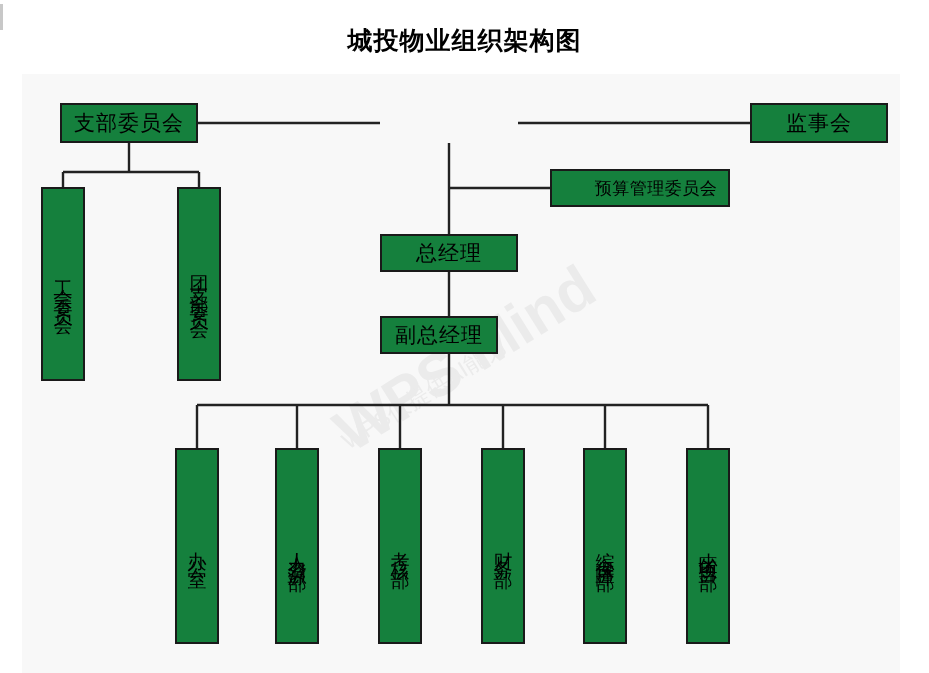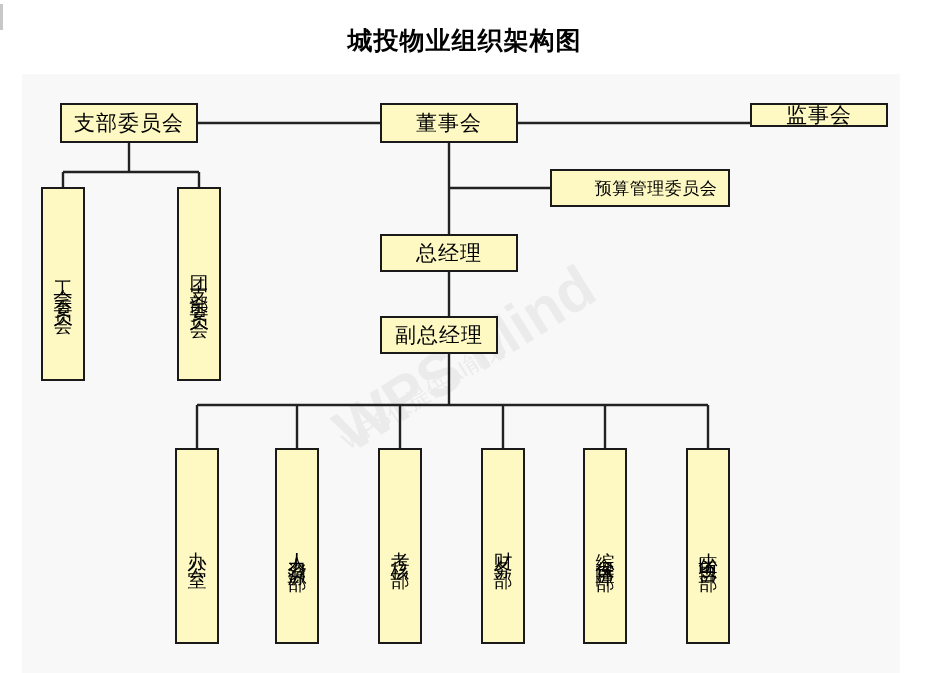"支部委员会" .node { background: #fef9c3 -> #15803d }
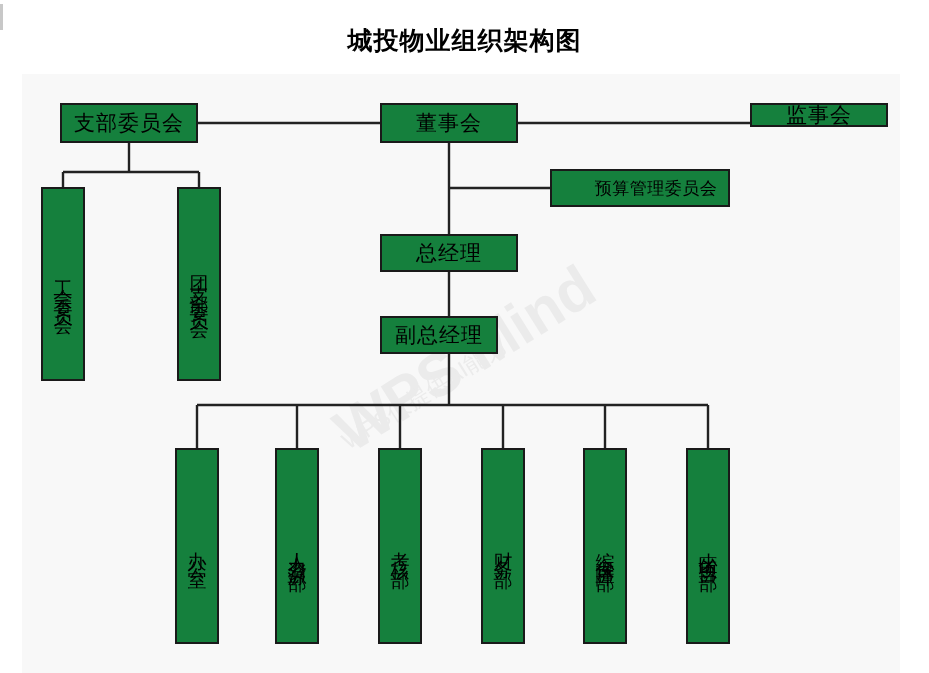"董事会" div.node { html: <div> <span>董事会</span> </div> -> none }
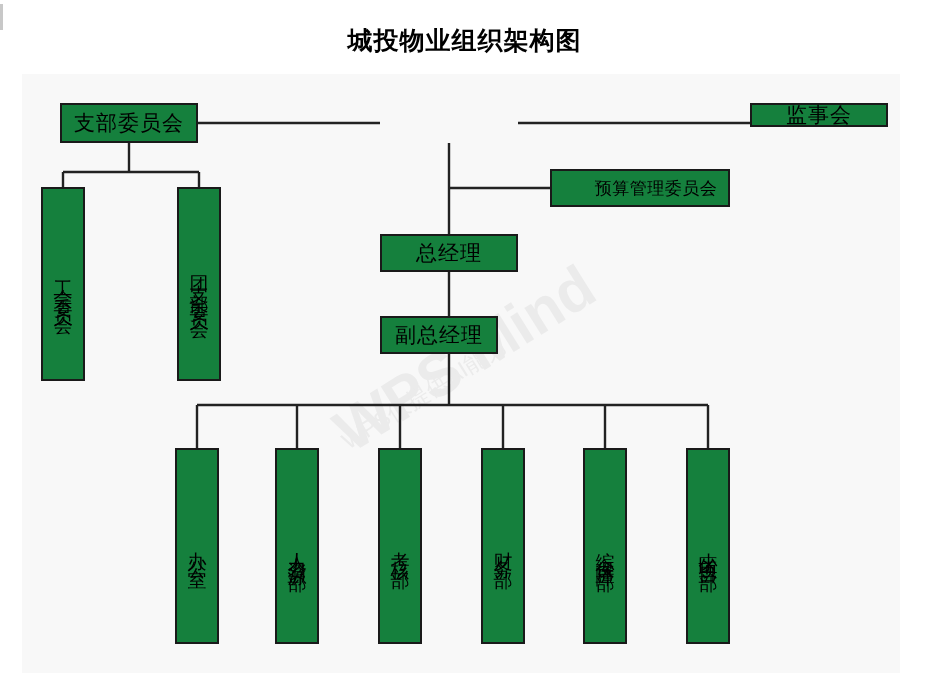"监事会" div.node { height: 24px -> 40px }
